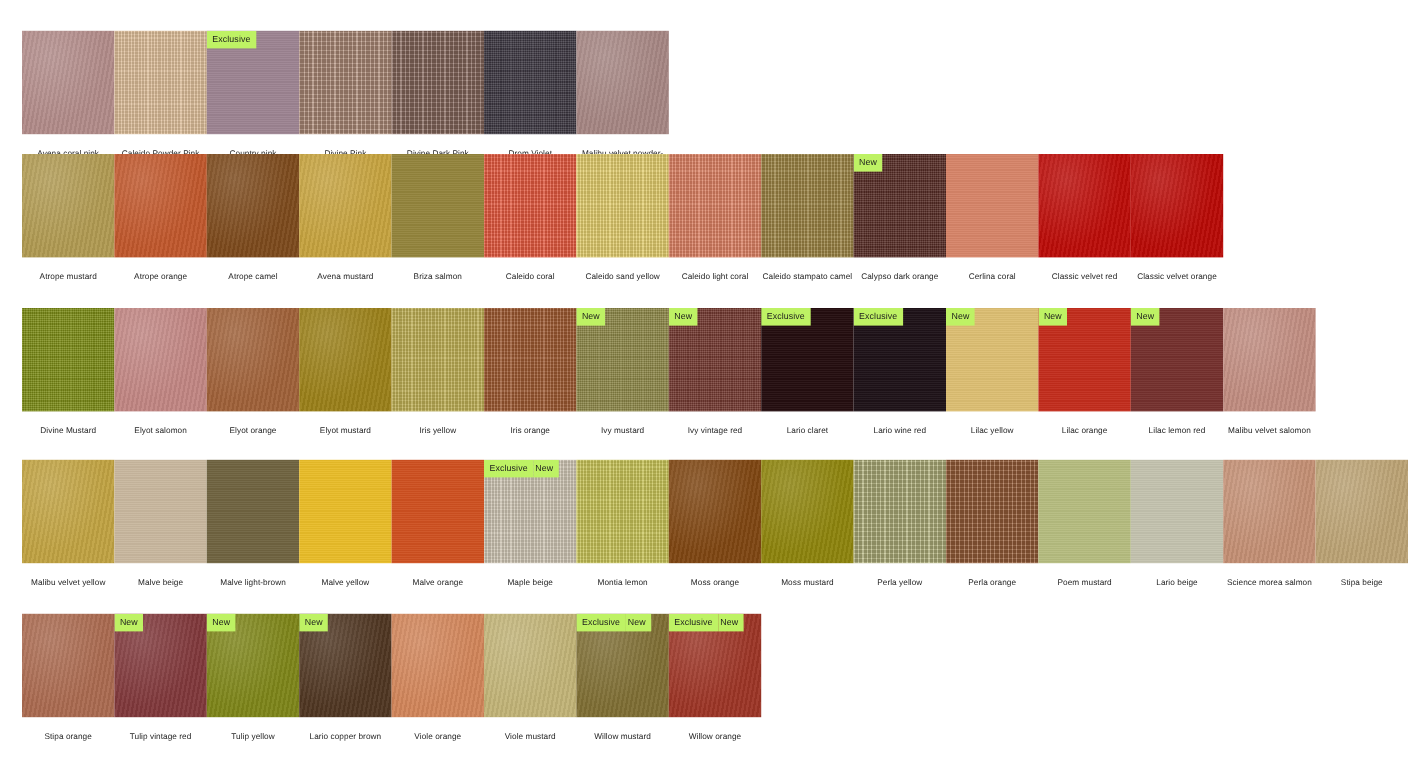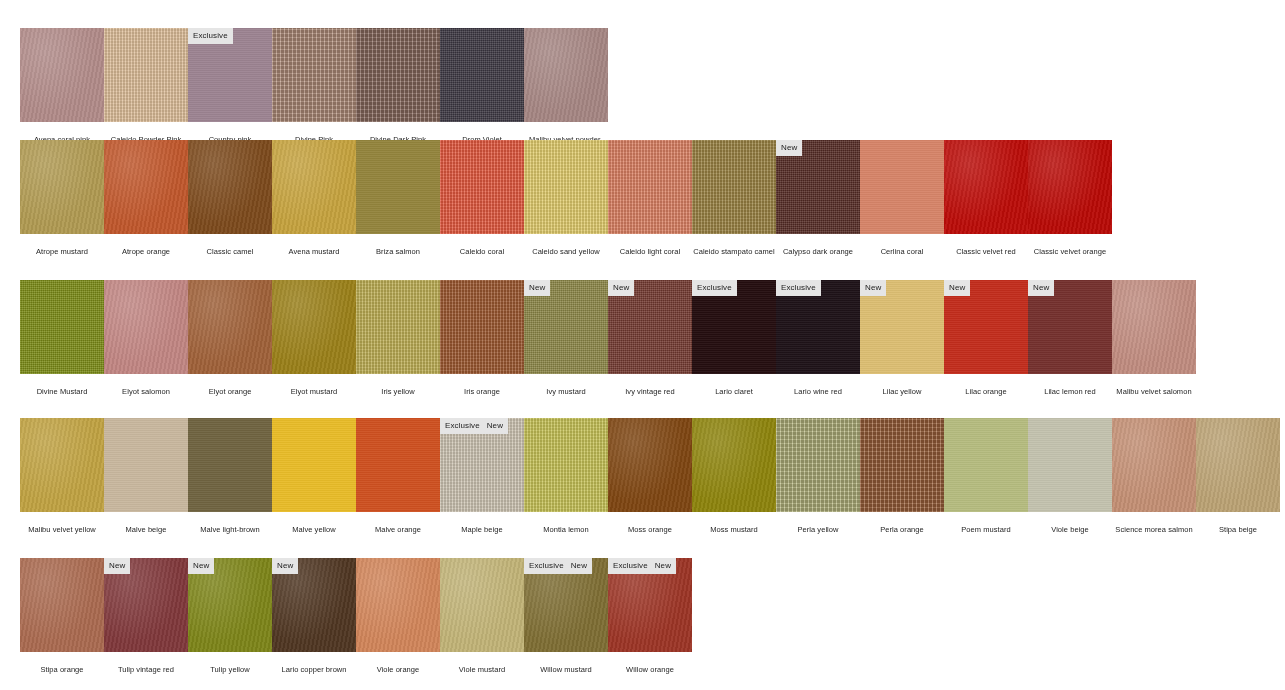"Exclusive" .badge { background: #e5e5e5 -> #bef264 }
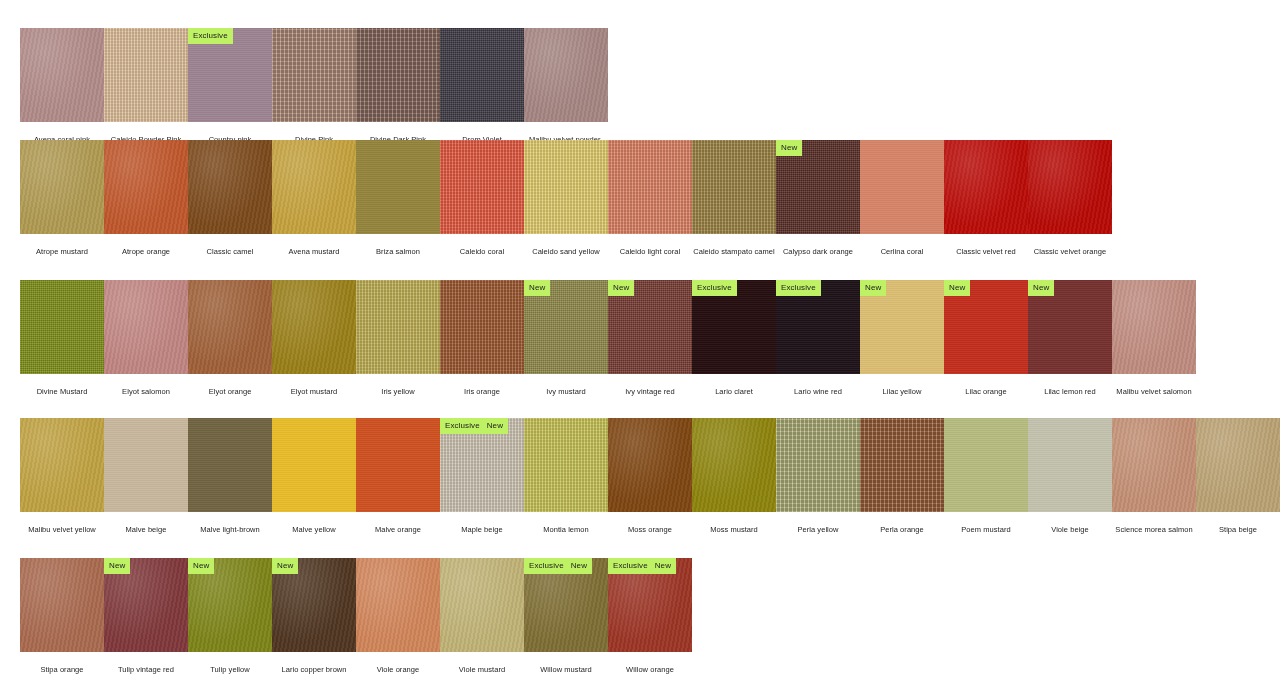"Classic camel" div.swatch-label { text: Classic -> Atrope }
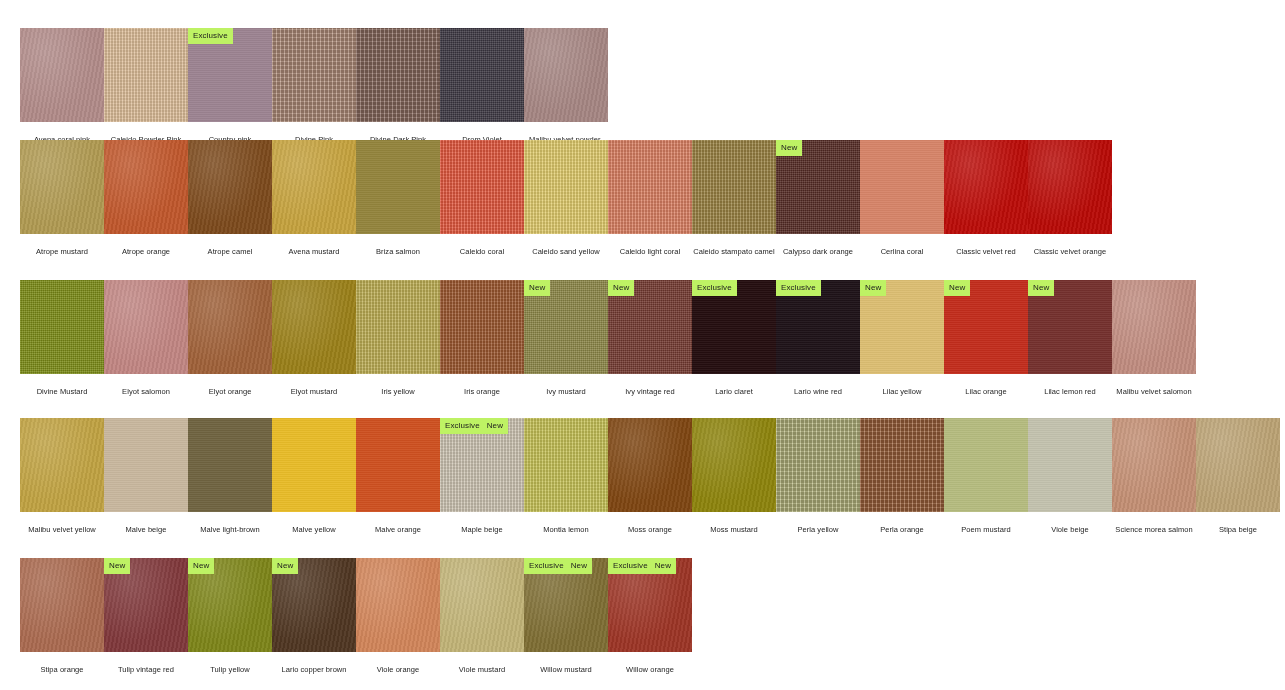"Viole beige" div.swatch-label { text: Viole -> Lario }
